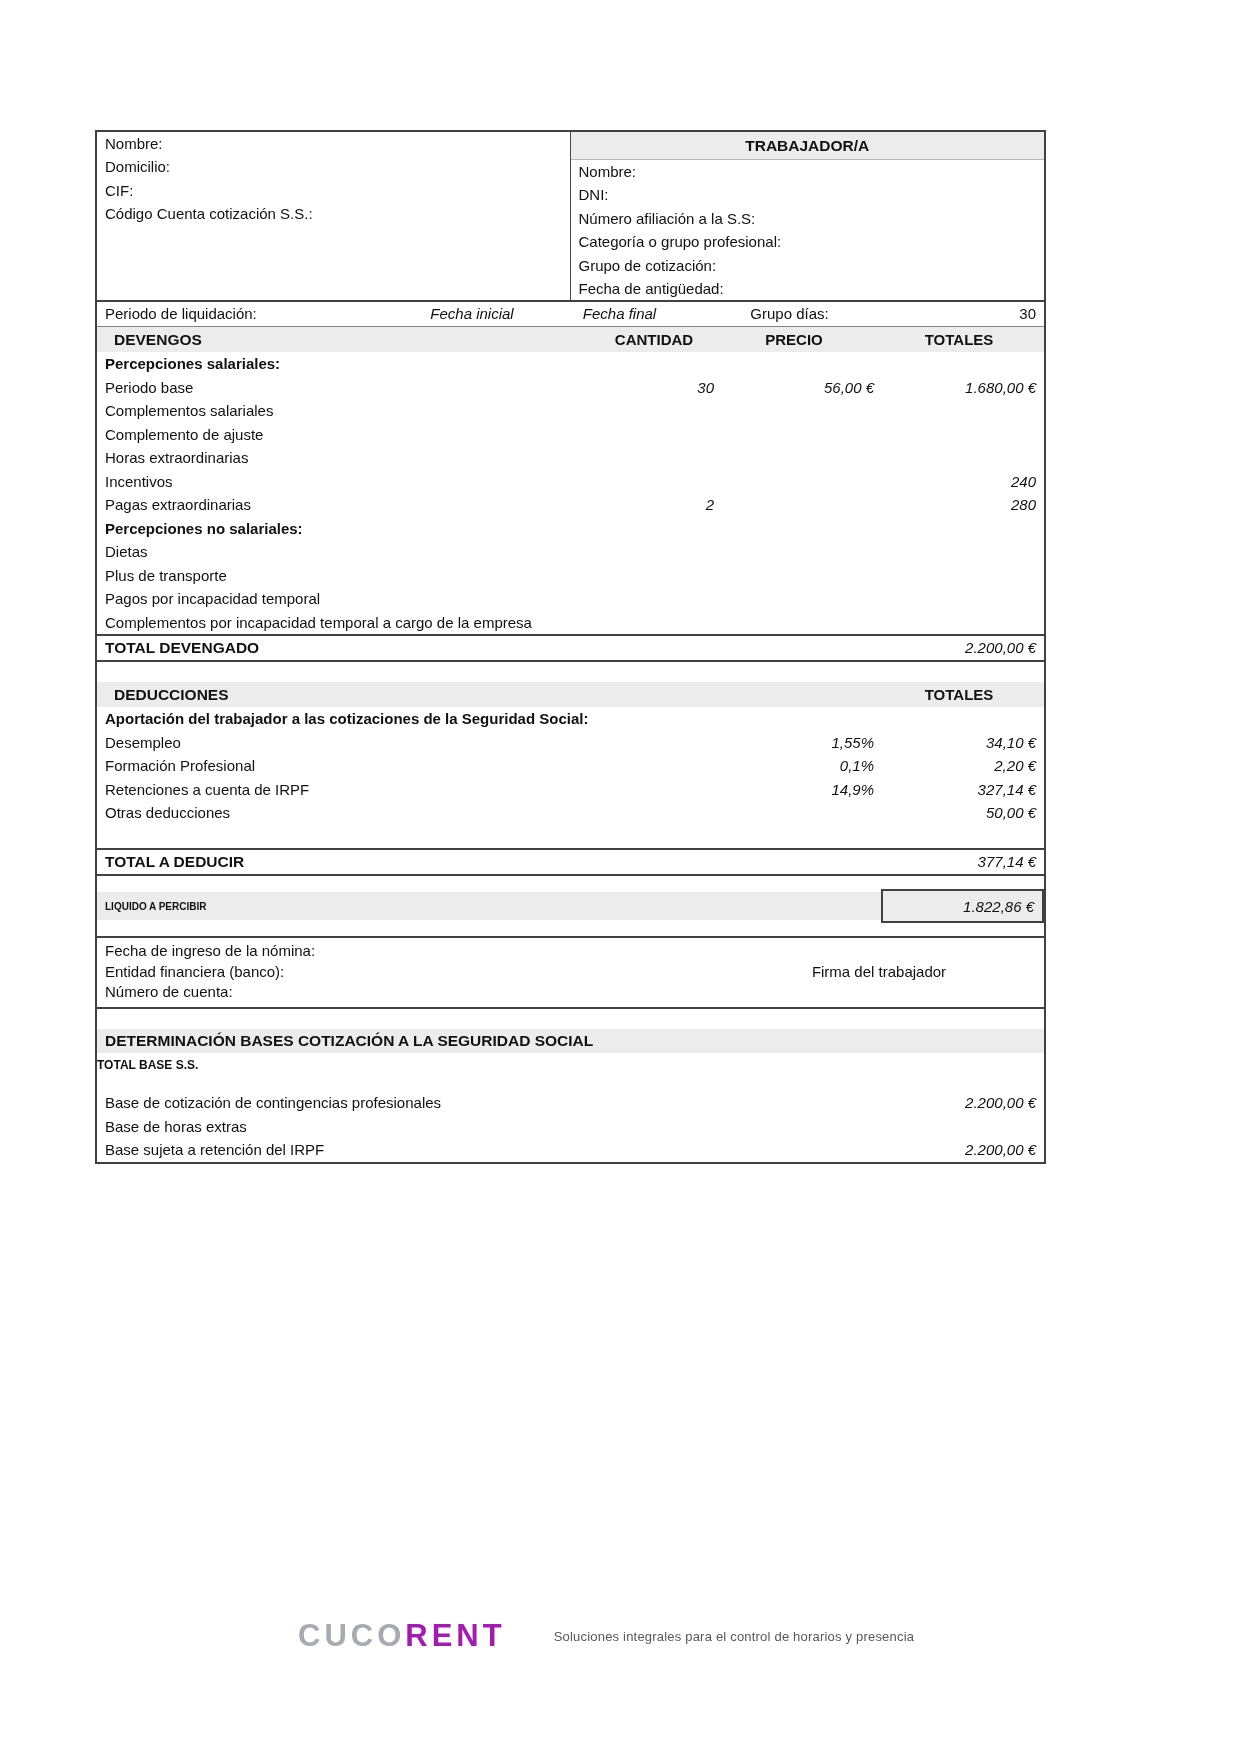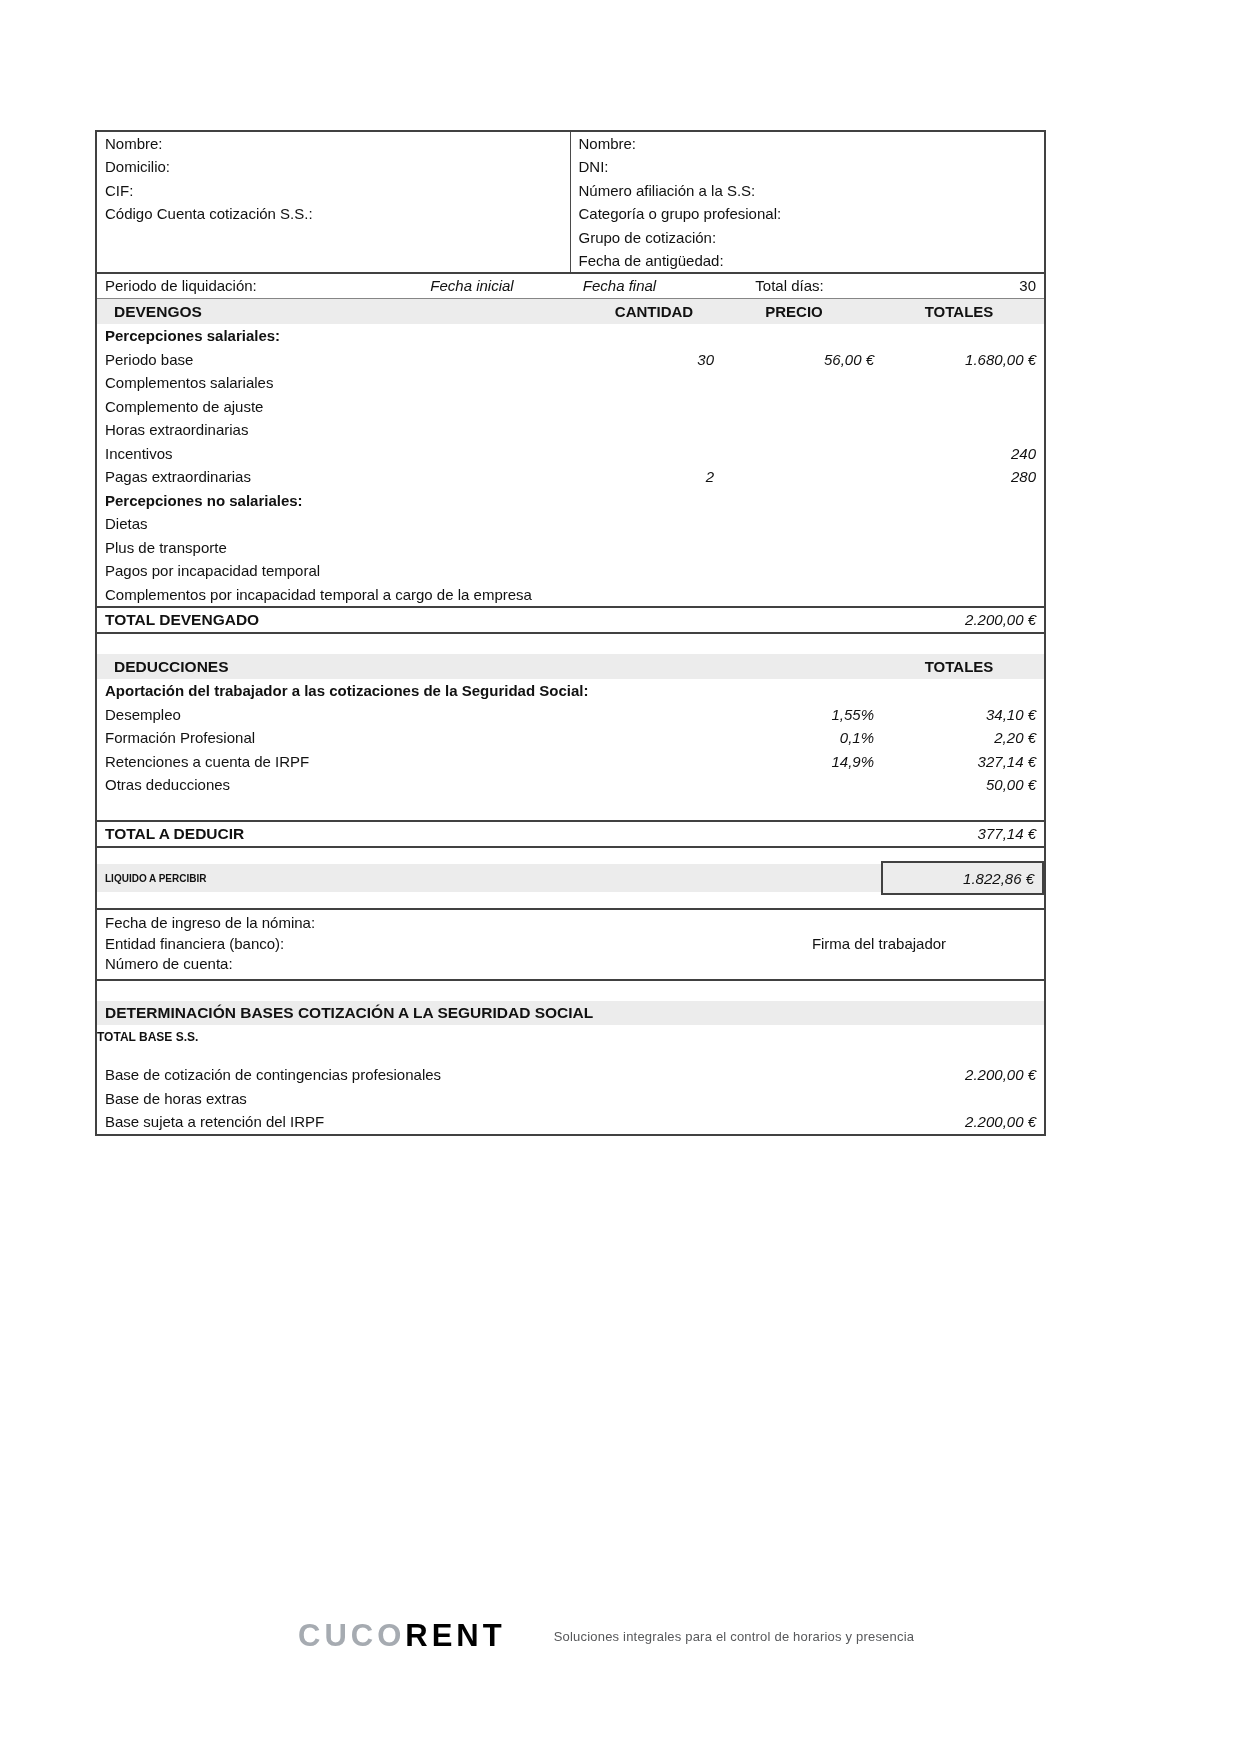"TRABAJADOR/A" div.band-title { html: none -> <div>TRABAJADOR/A</div> }
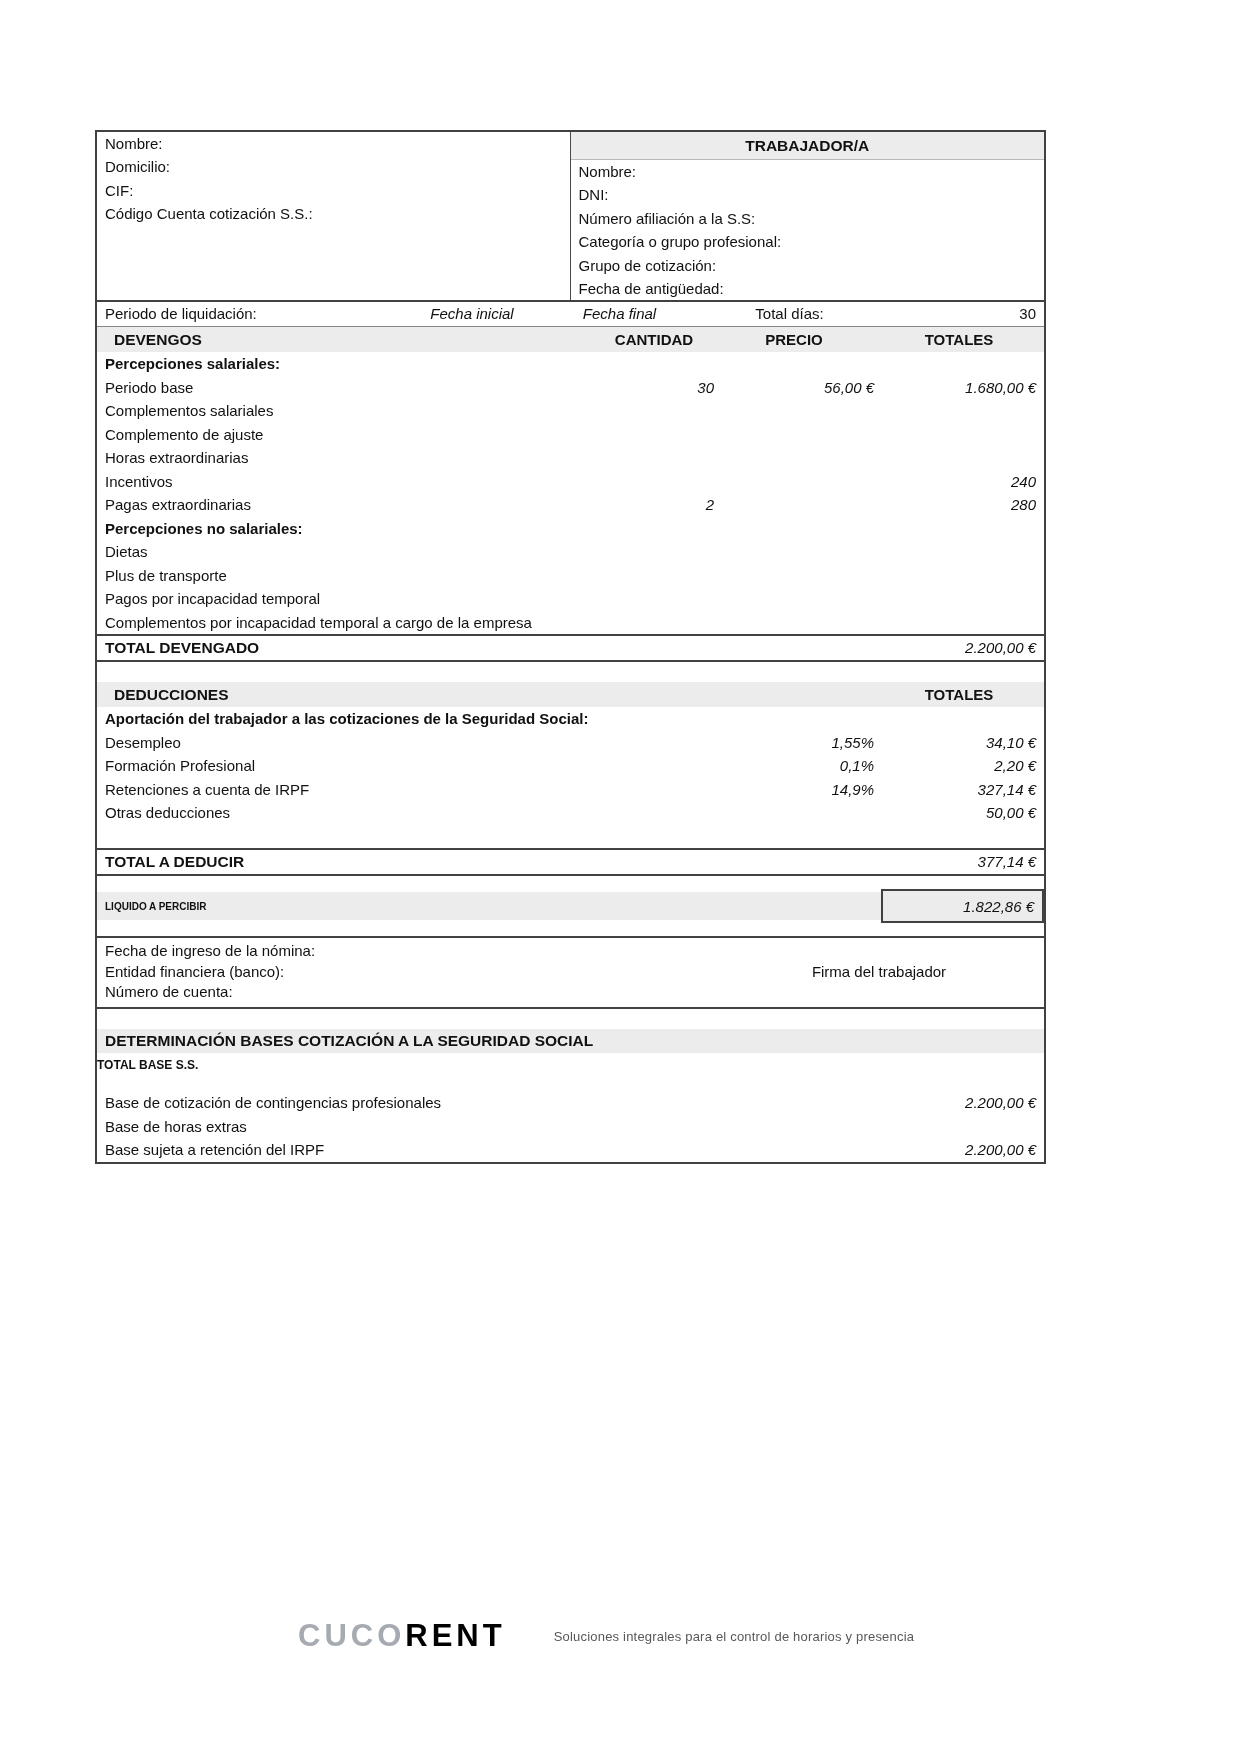"Total días:" span.pc { text: Total -> Grupo }
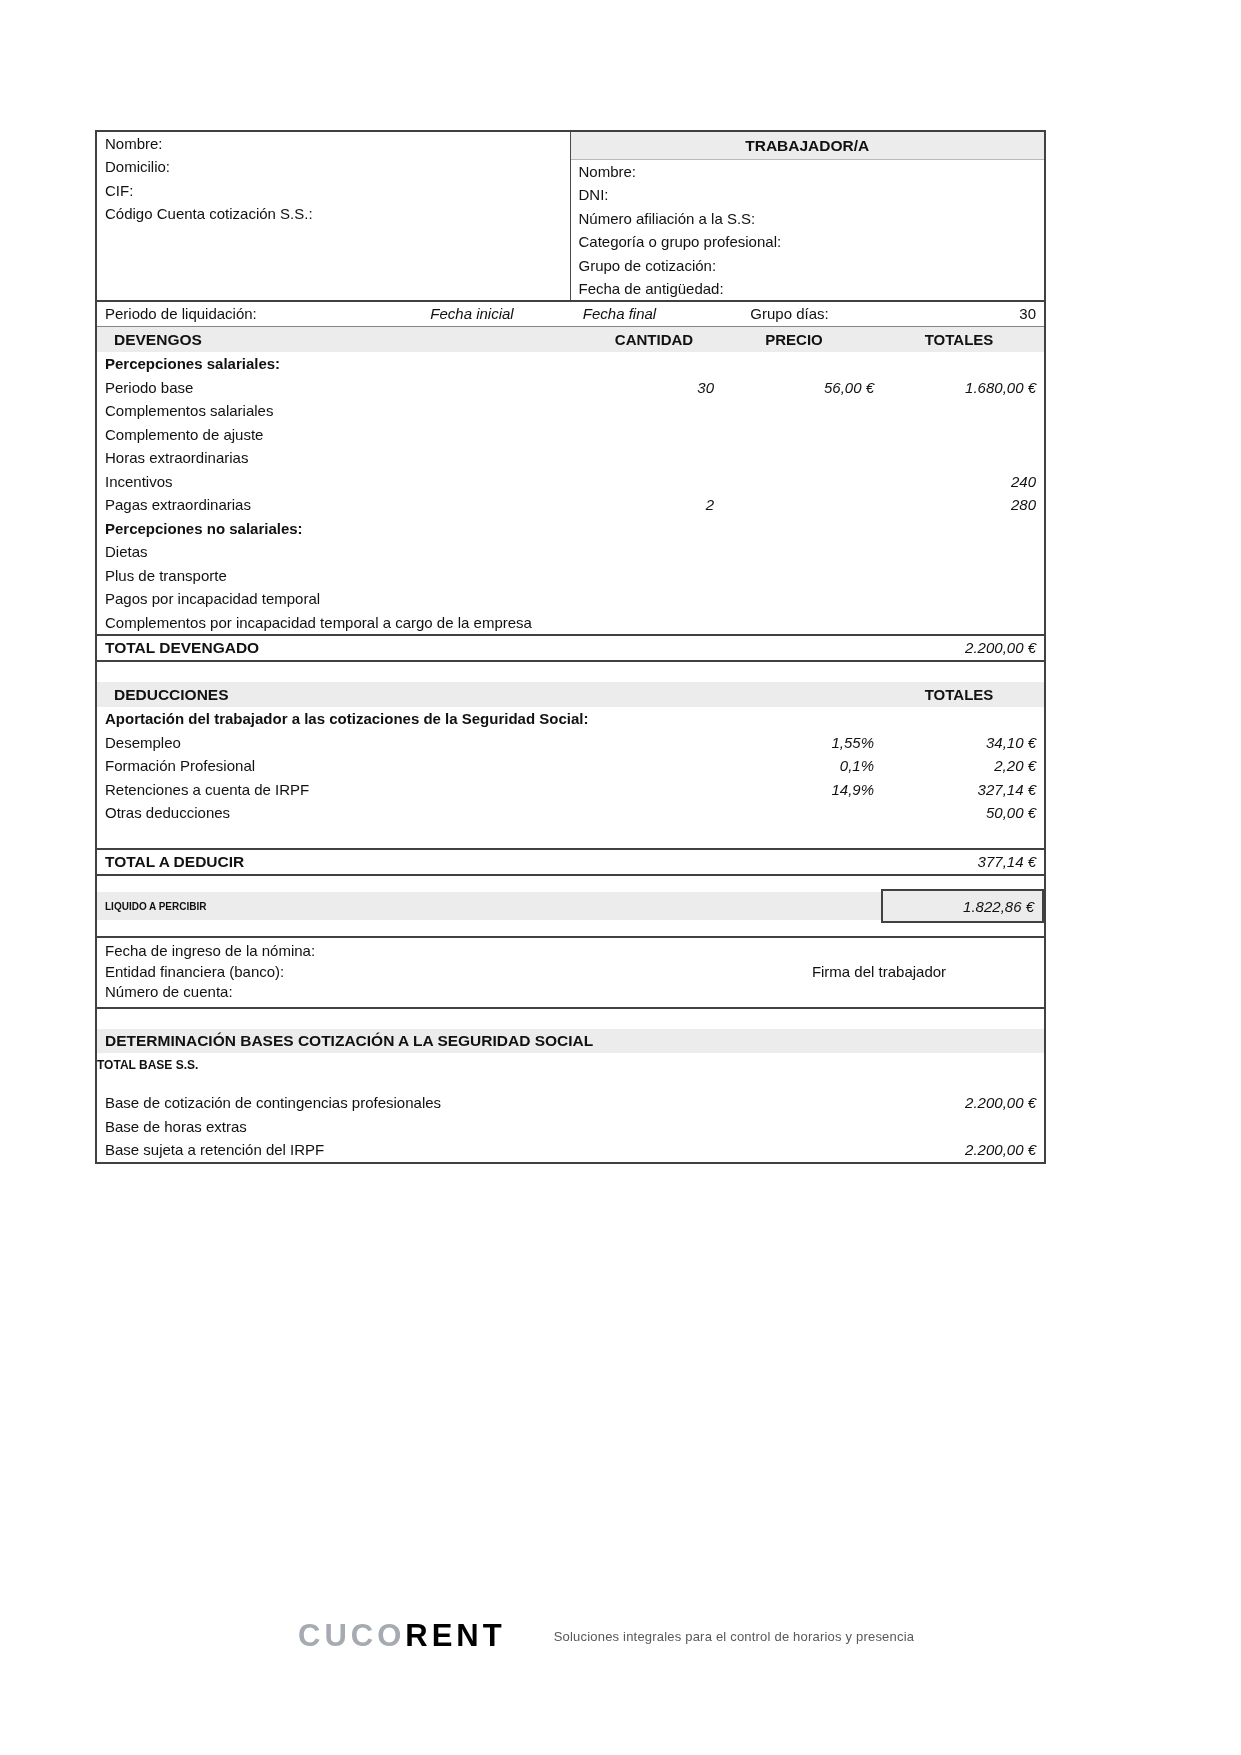"RENT" .logo .rent { color: #000000 -> #a21caf }
